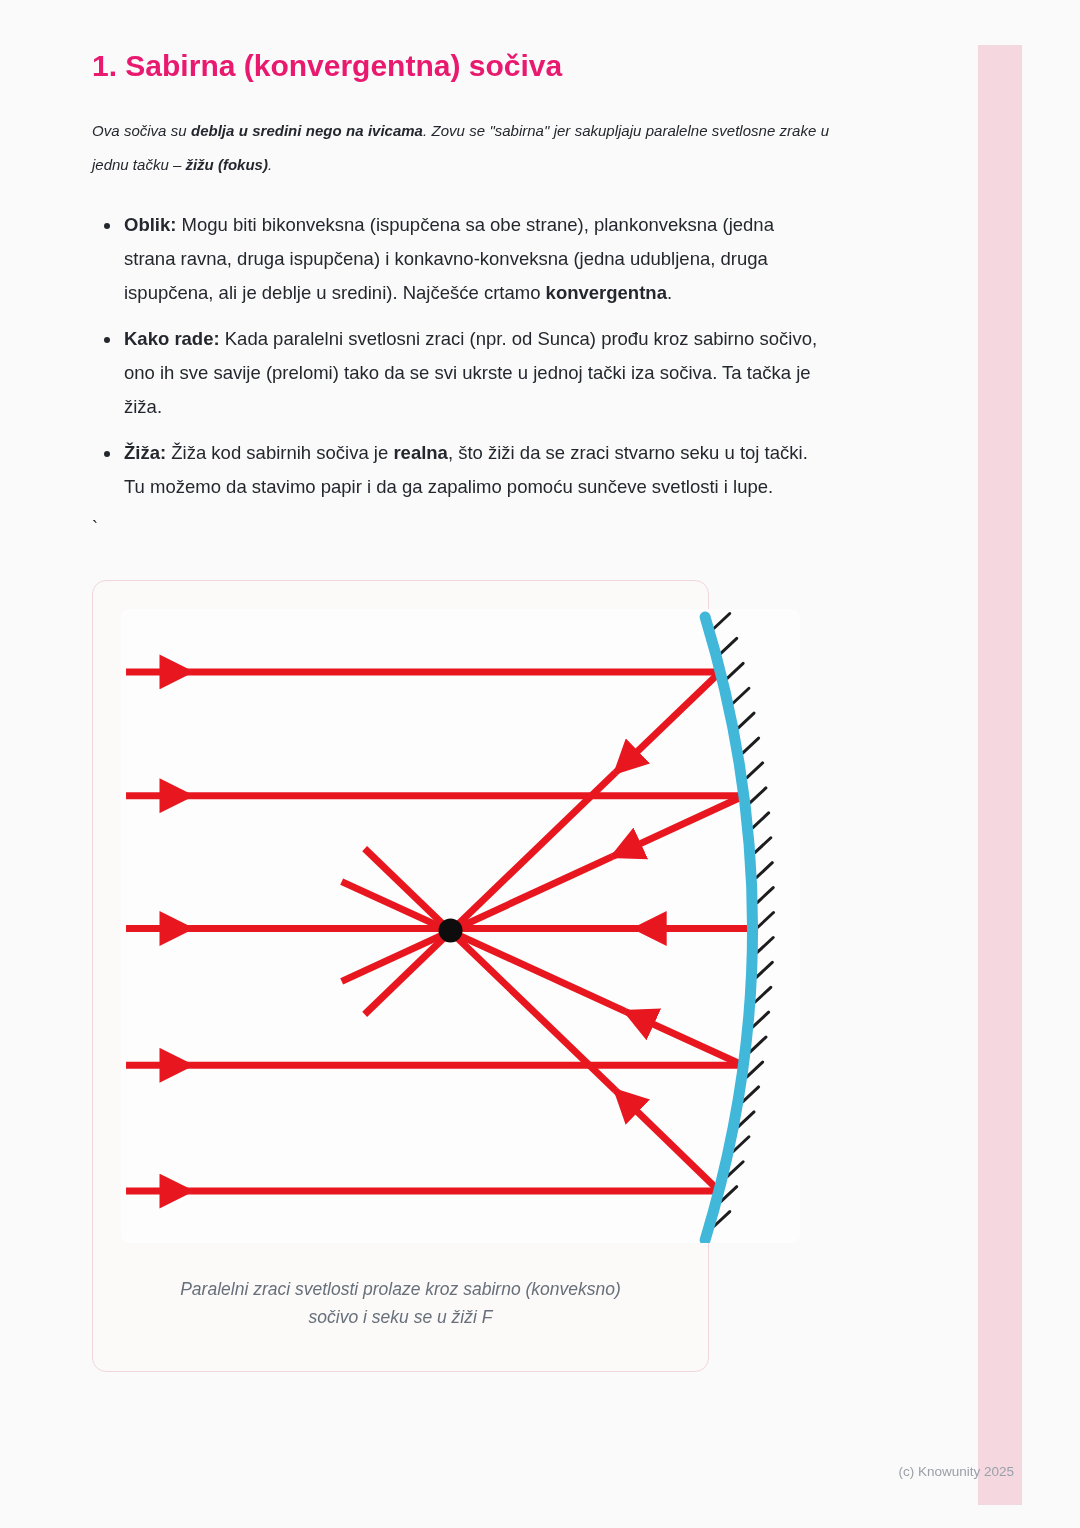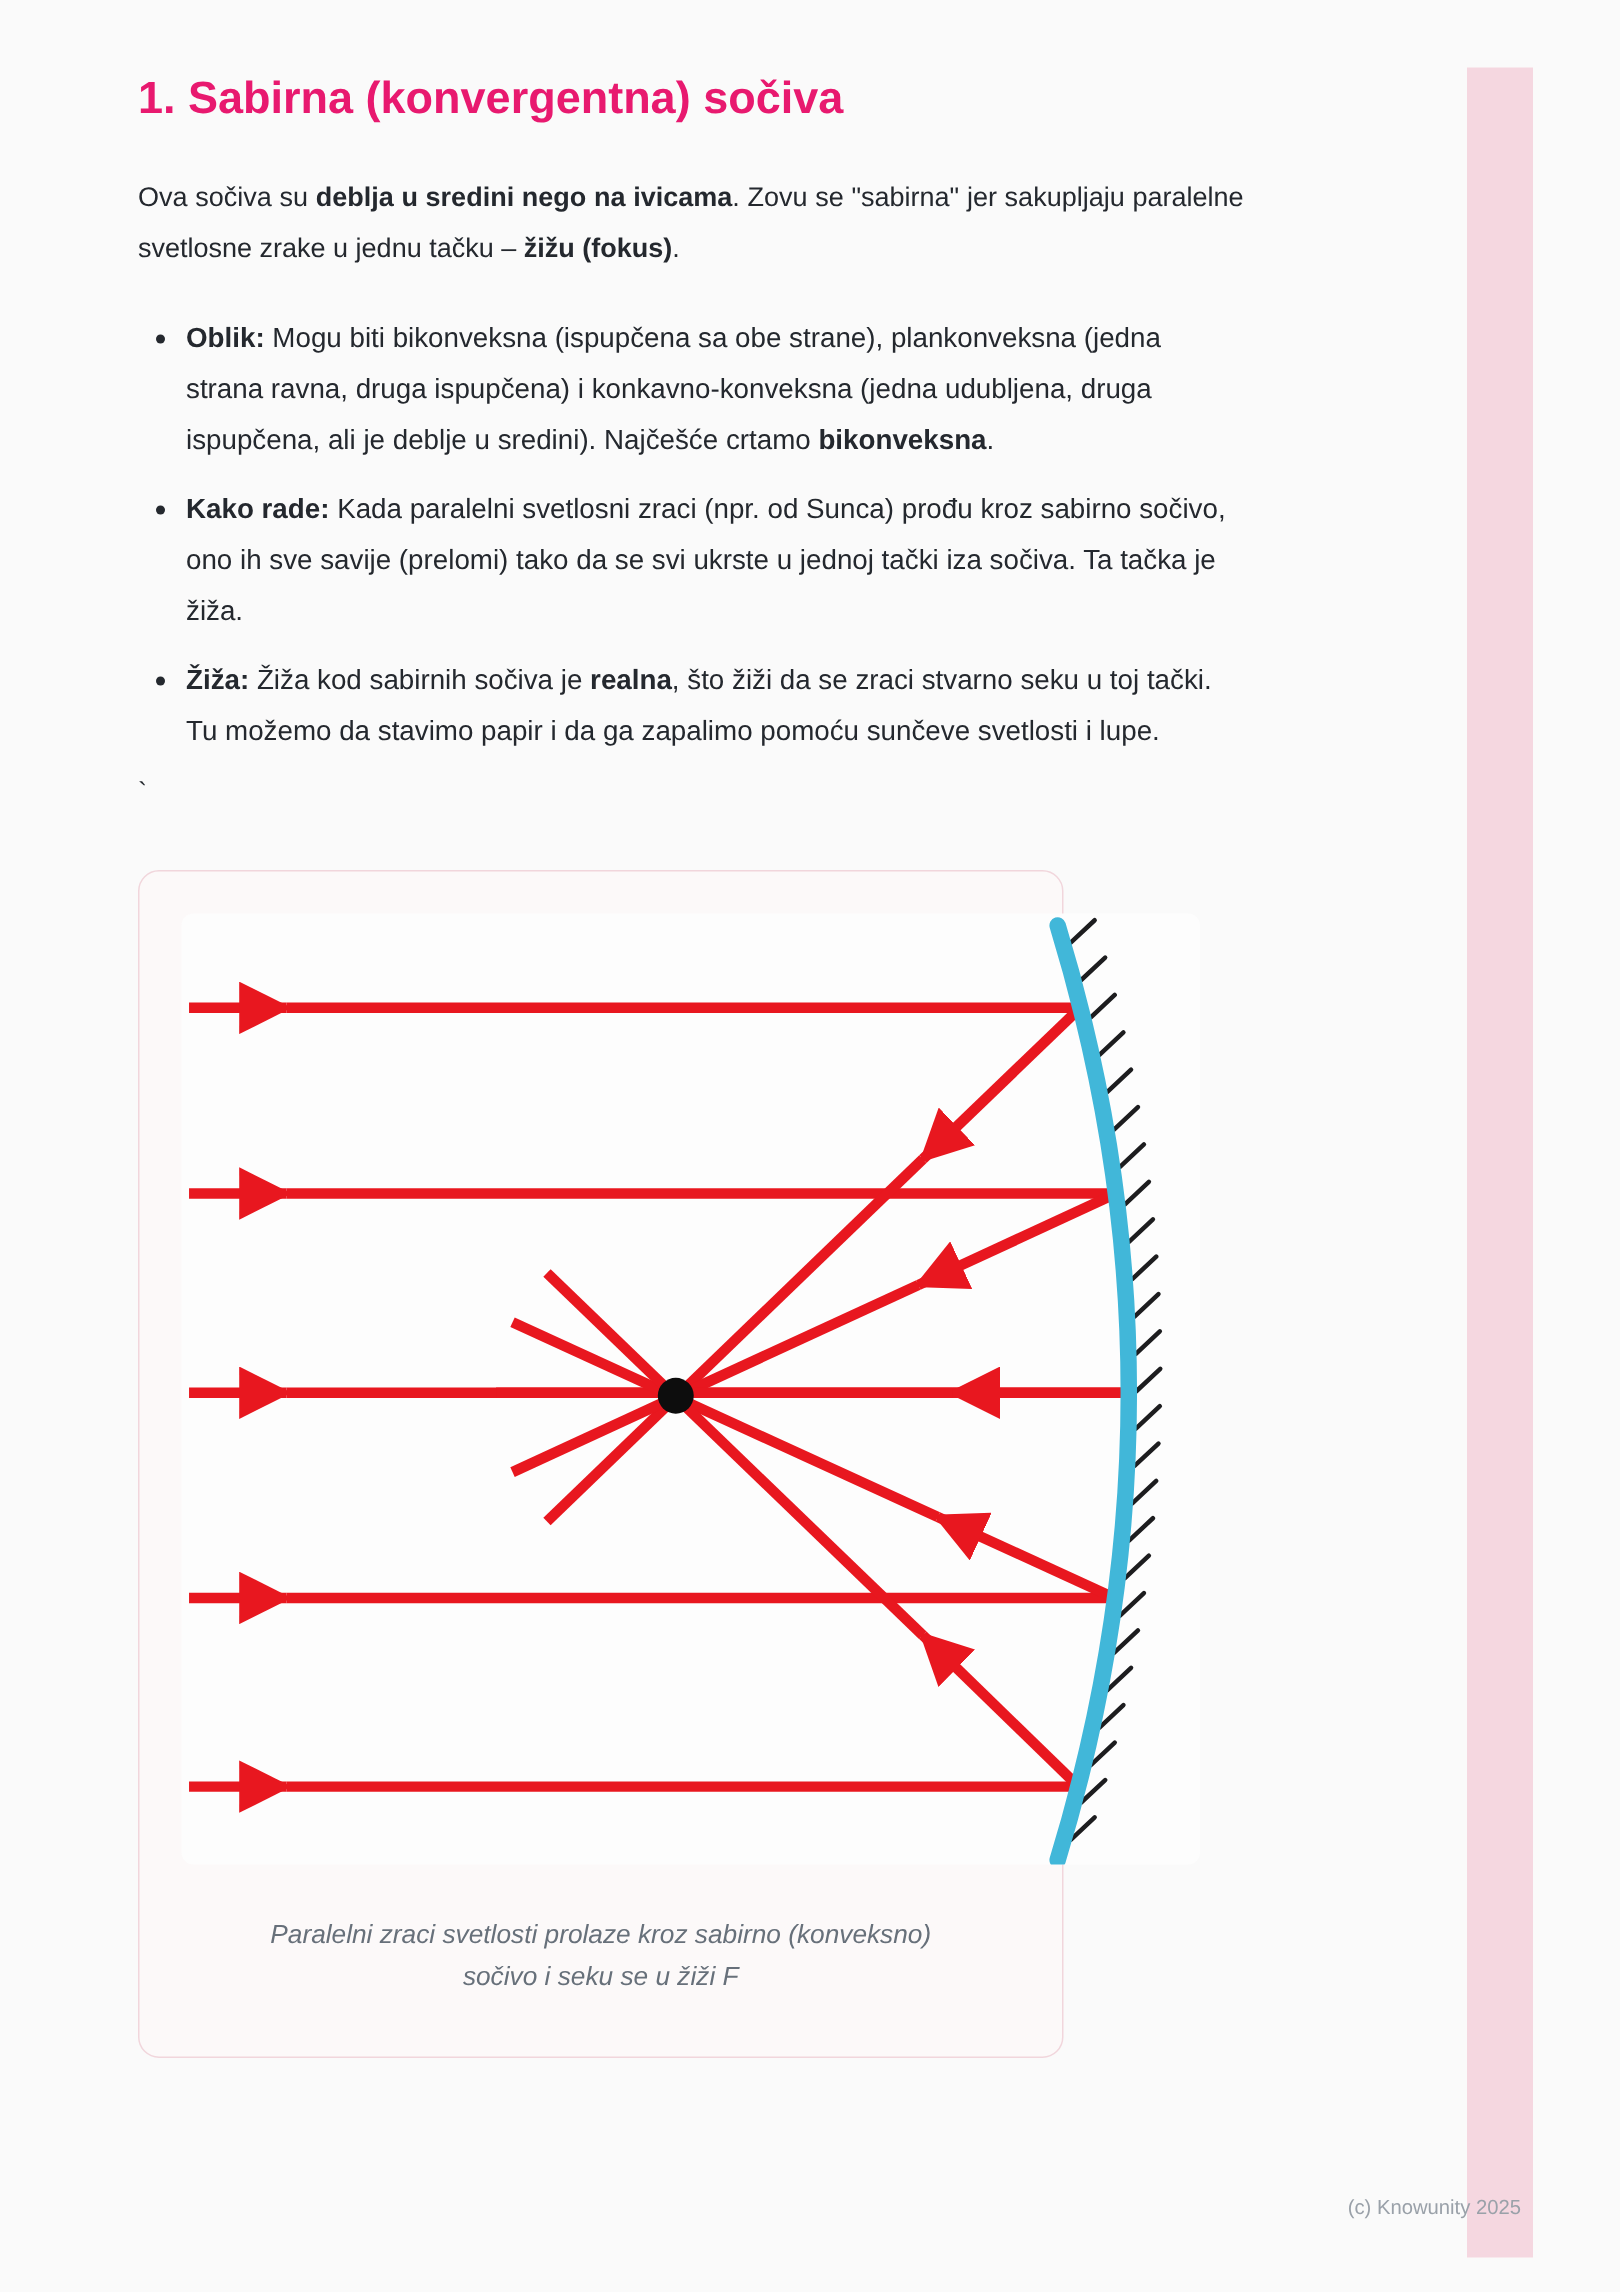"Ova sočiva su deblja u" p.lead { font-size: 18px -> 15px; font-style: none -> italic }
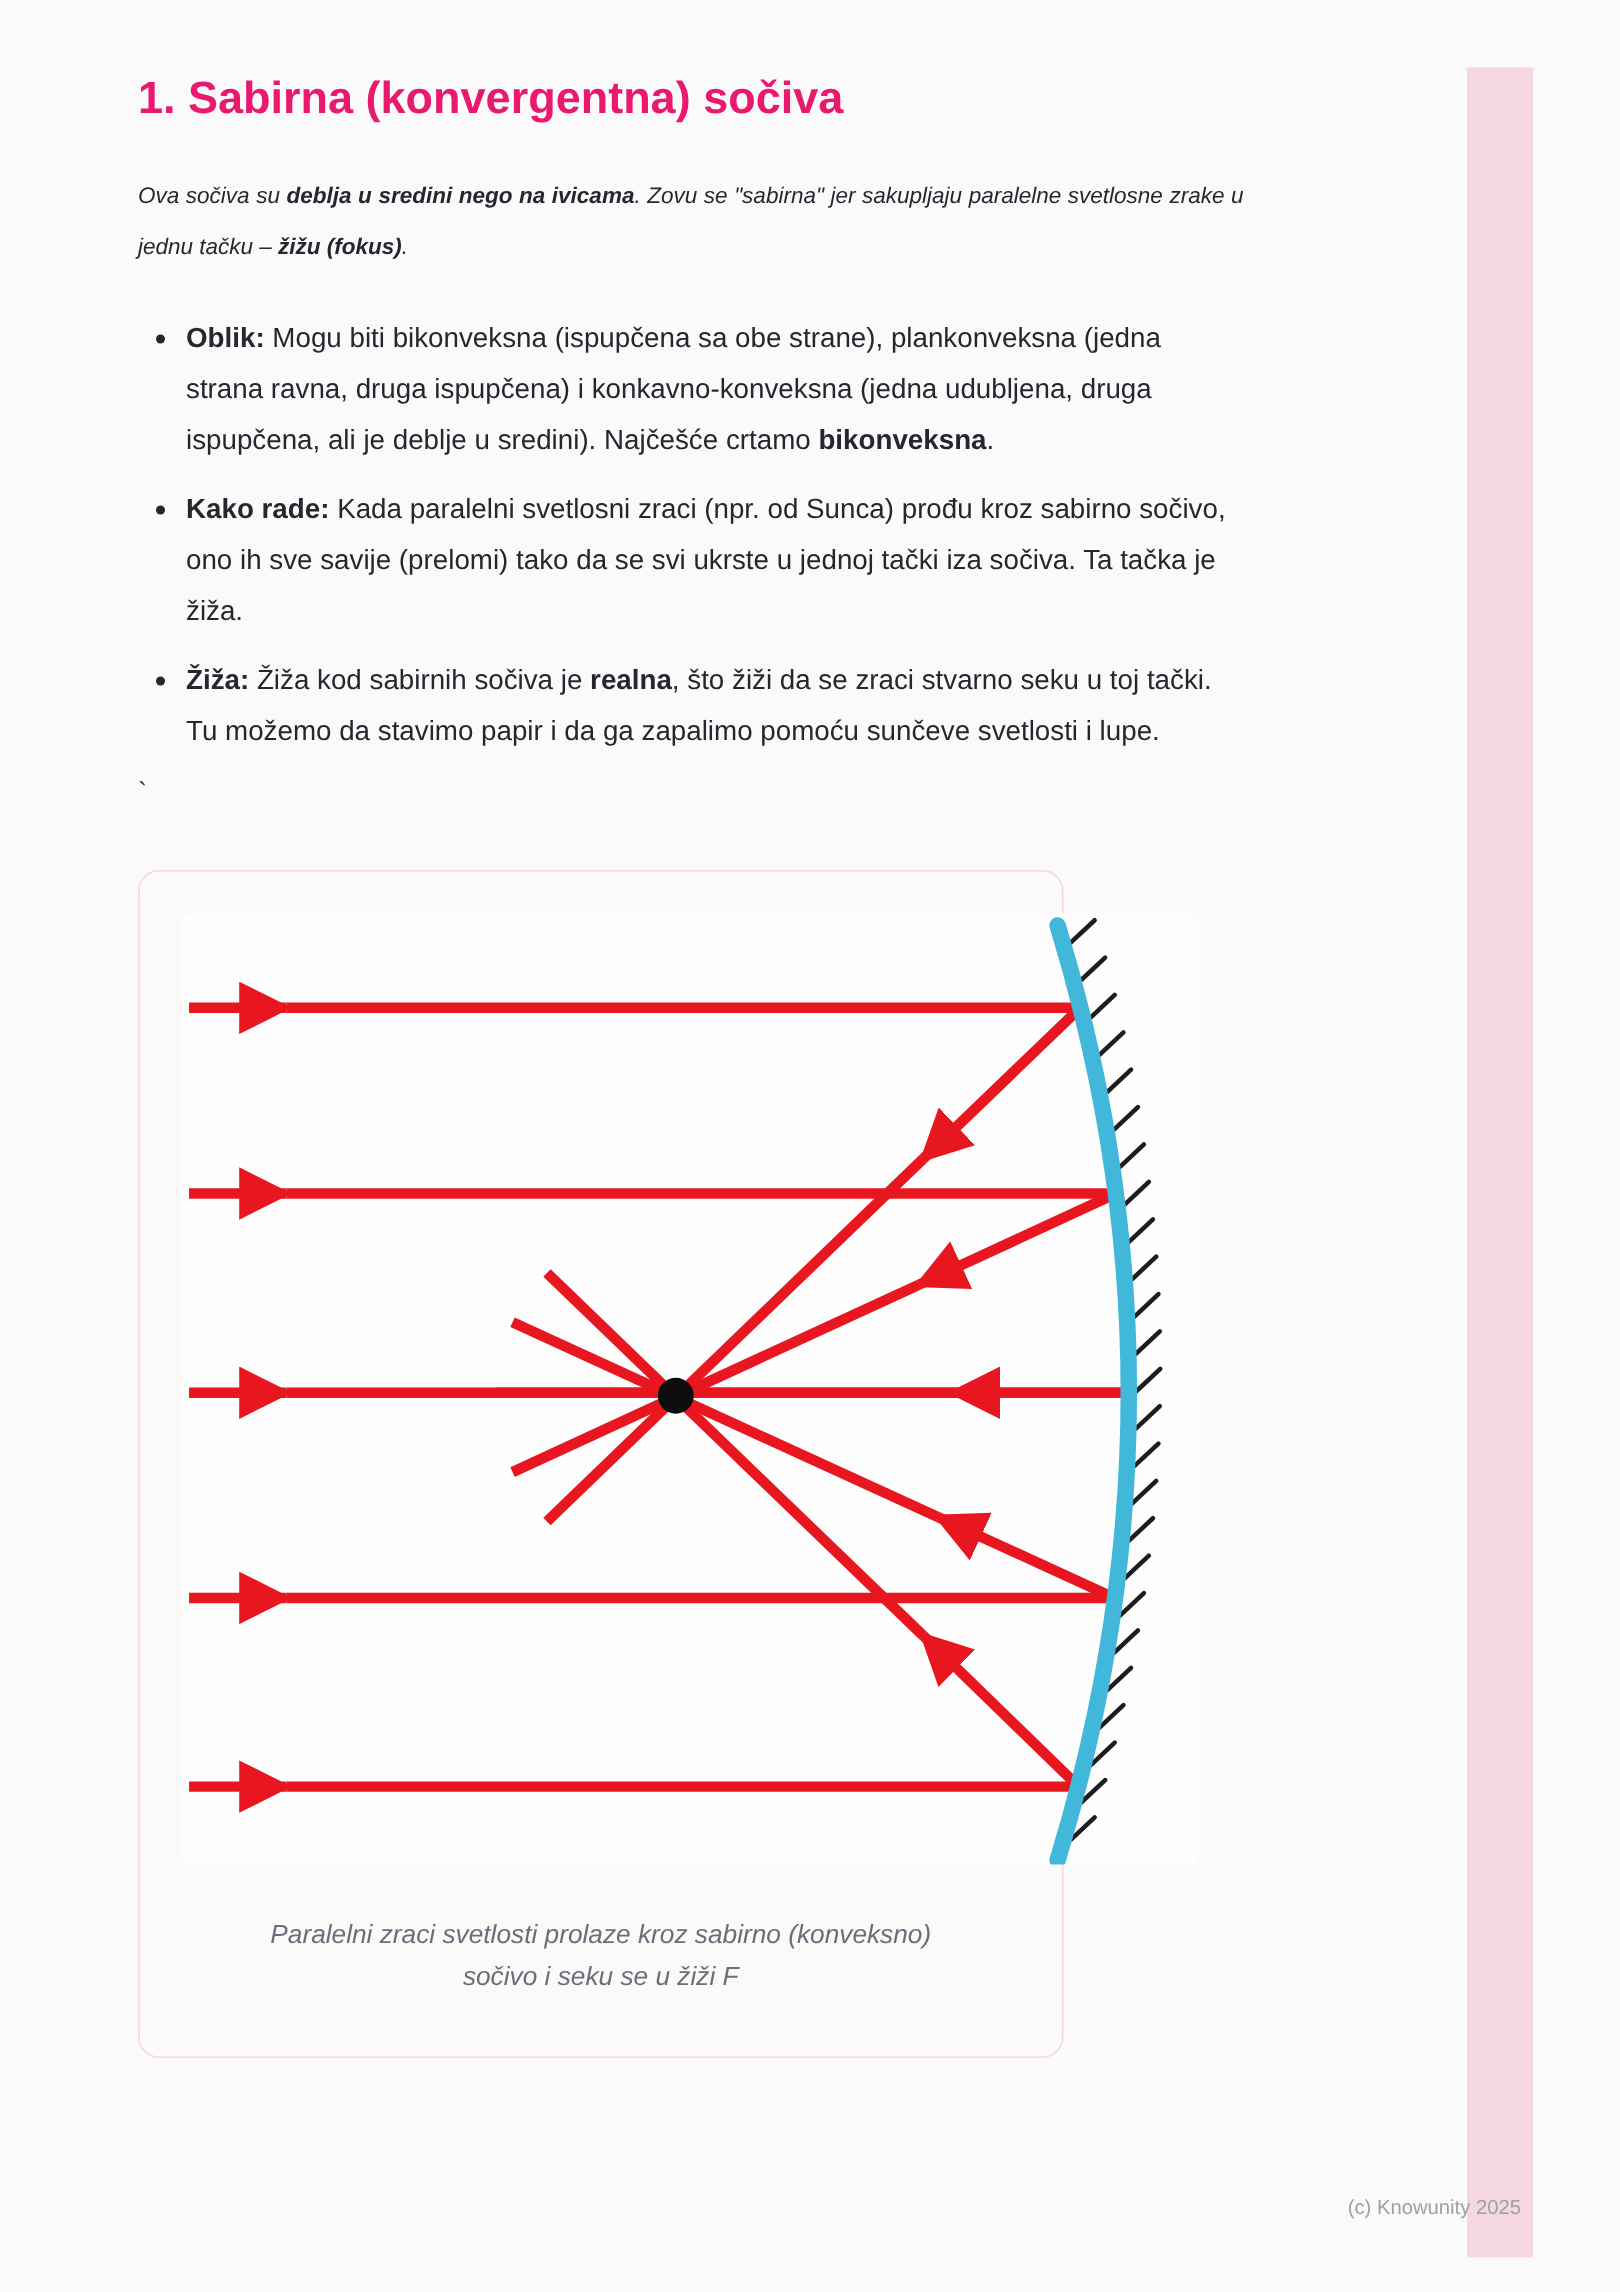"bikonveksna" b { text: bikonveksna -> konvergentna }
